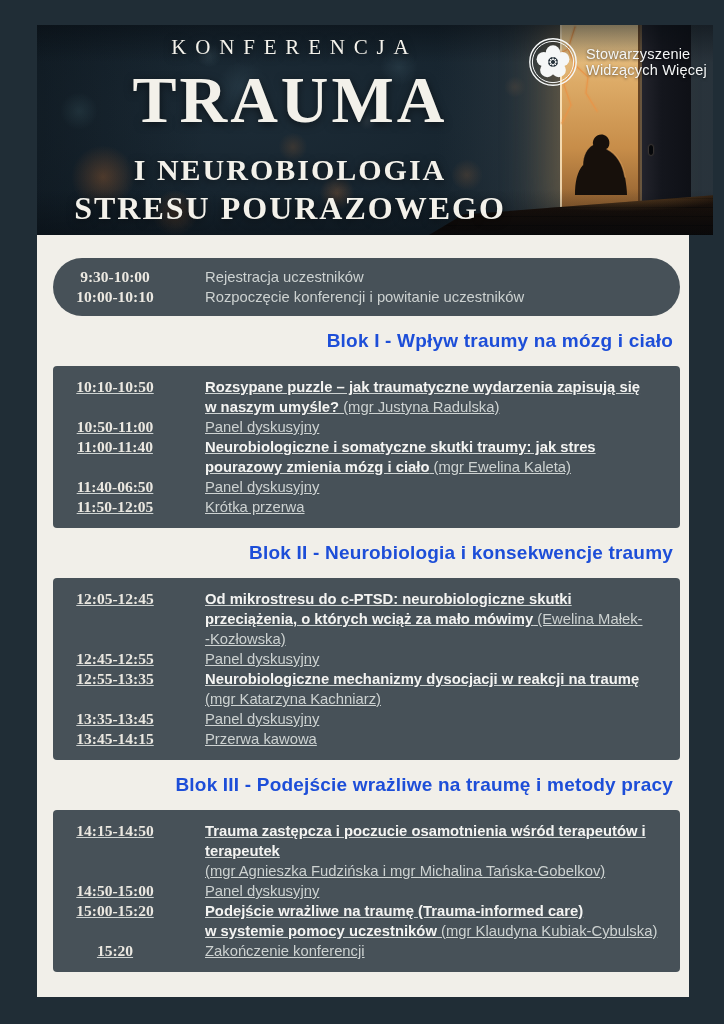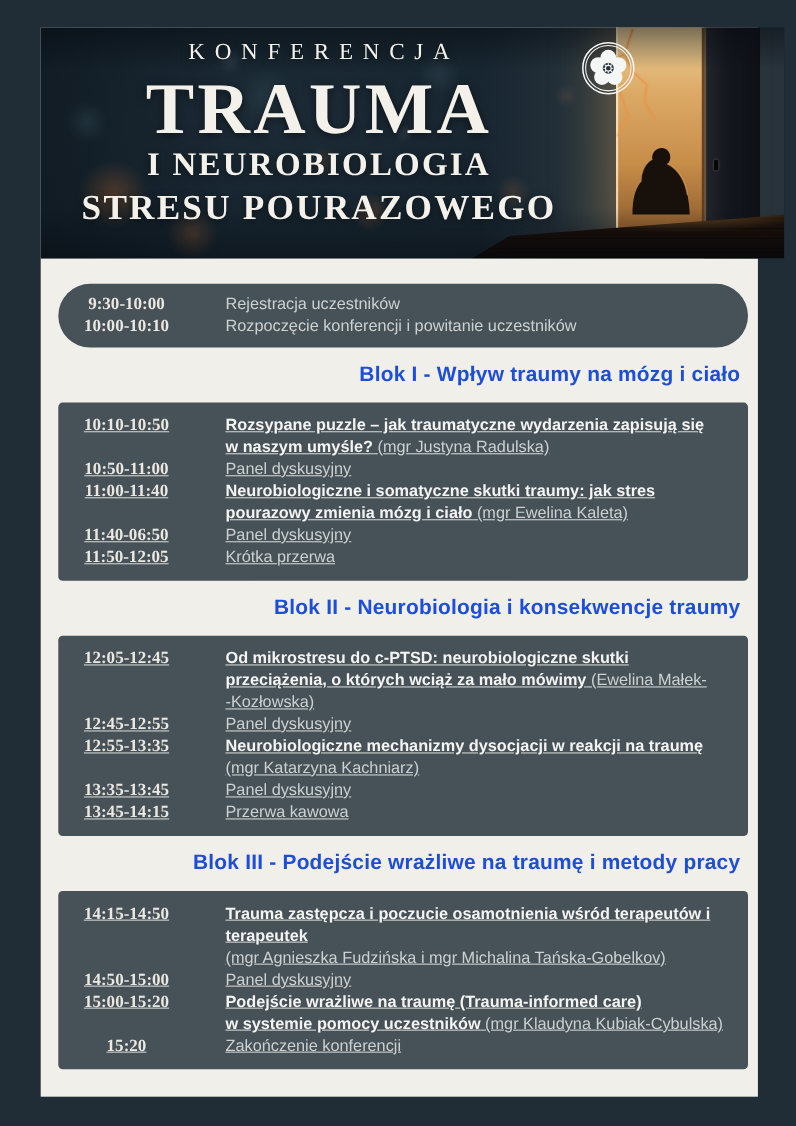"Stowarzyszenie" div.logo-text { html: none -> <div> <div>Stowarzyszenie</div> <div>Widzących Więcej</div> </div> }
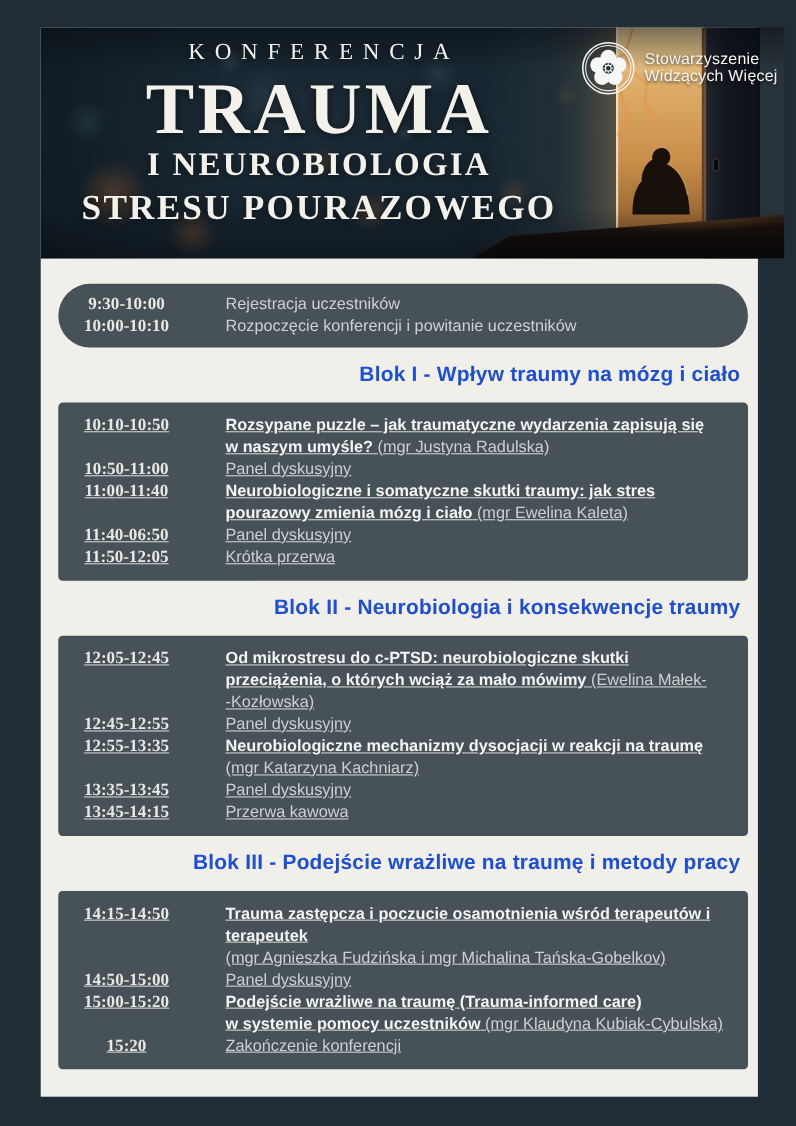"I NEUROBIOLOGIA" .title-sub1 { margin-top: 0 -> 20px }
